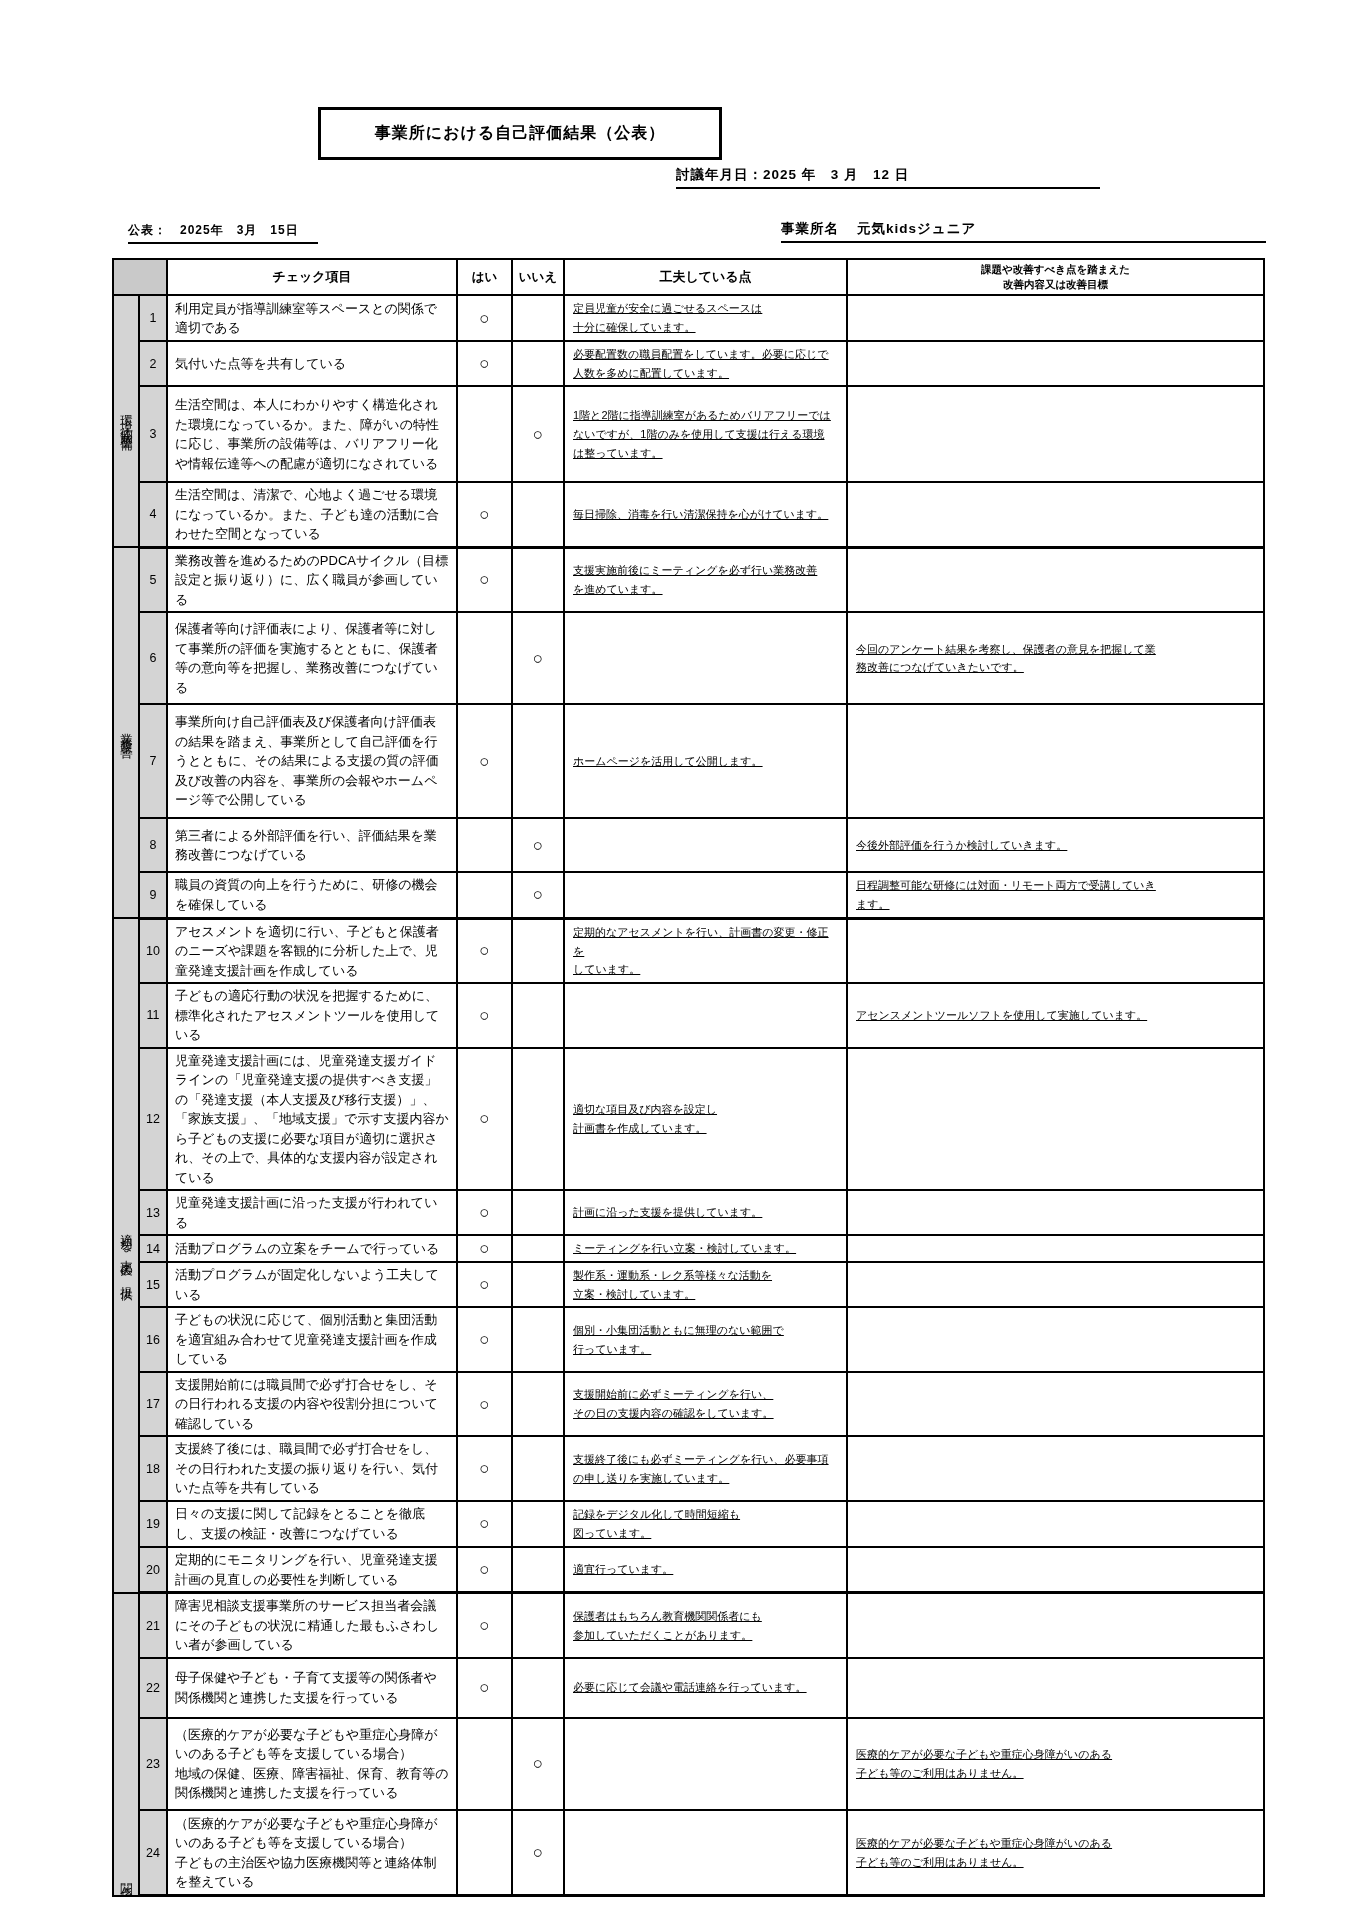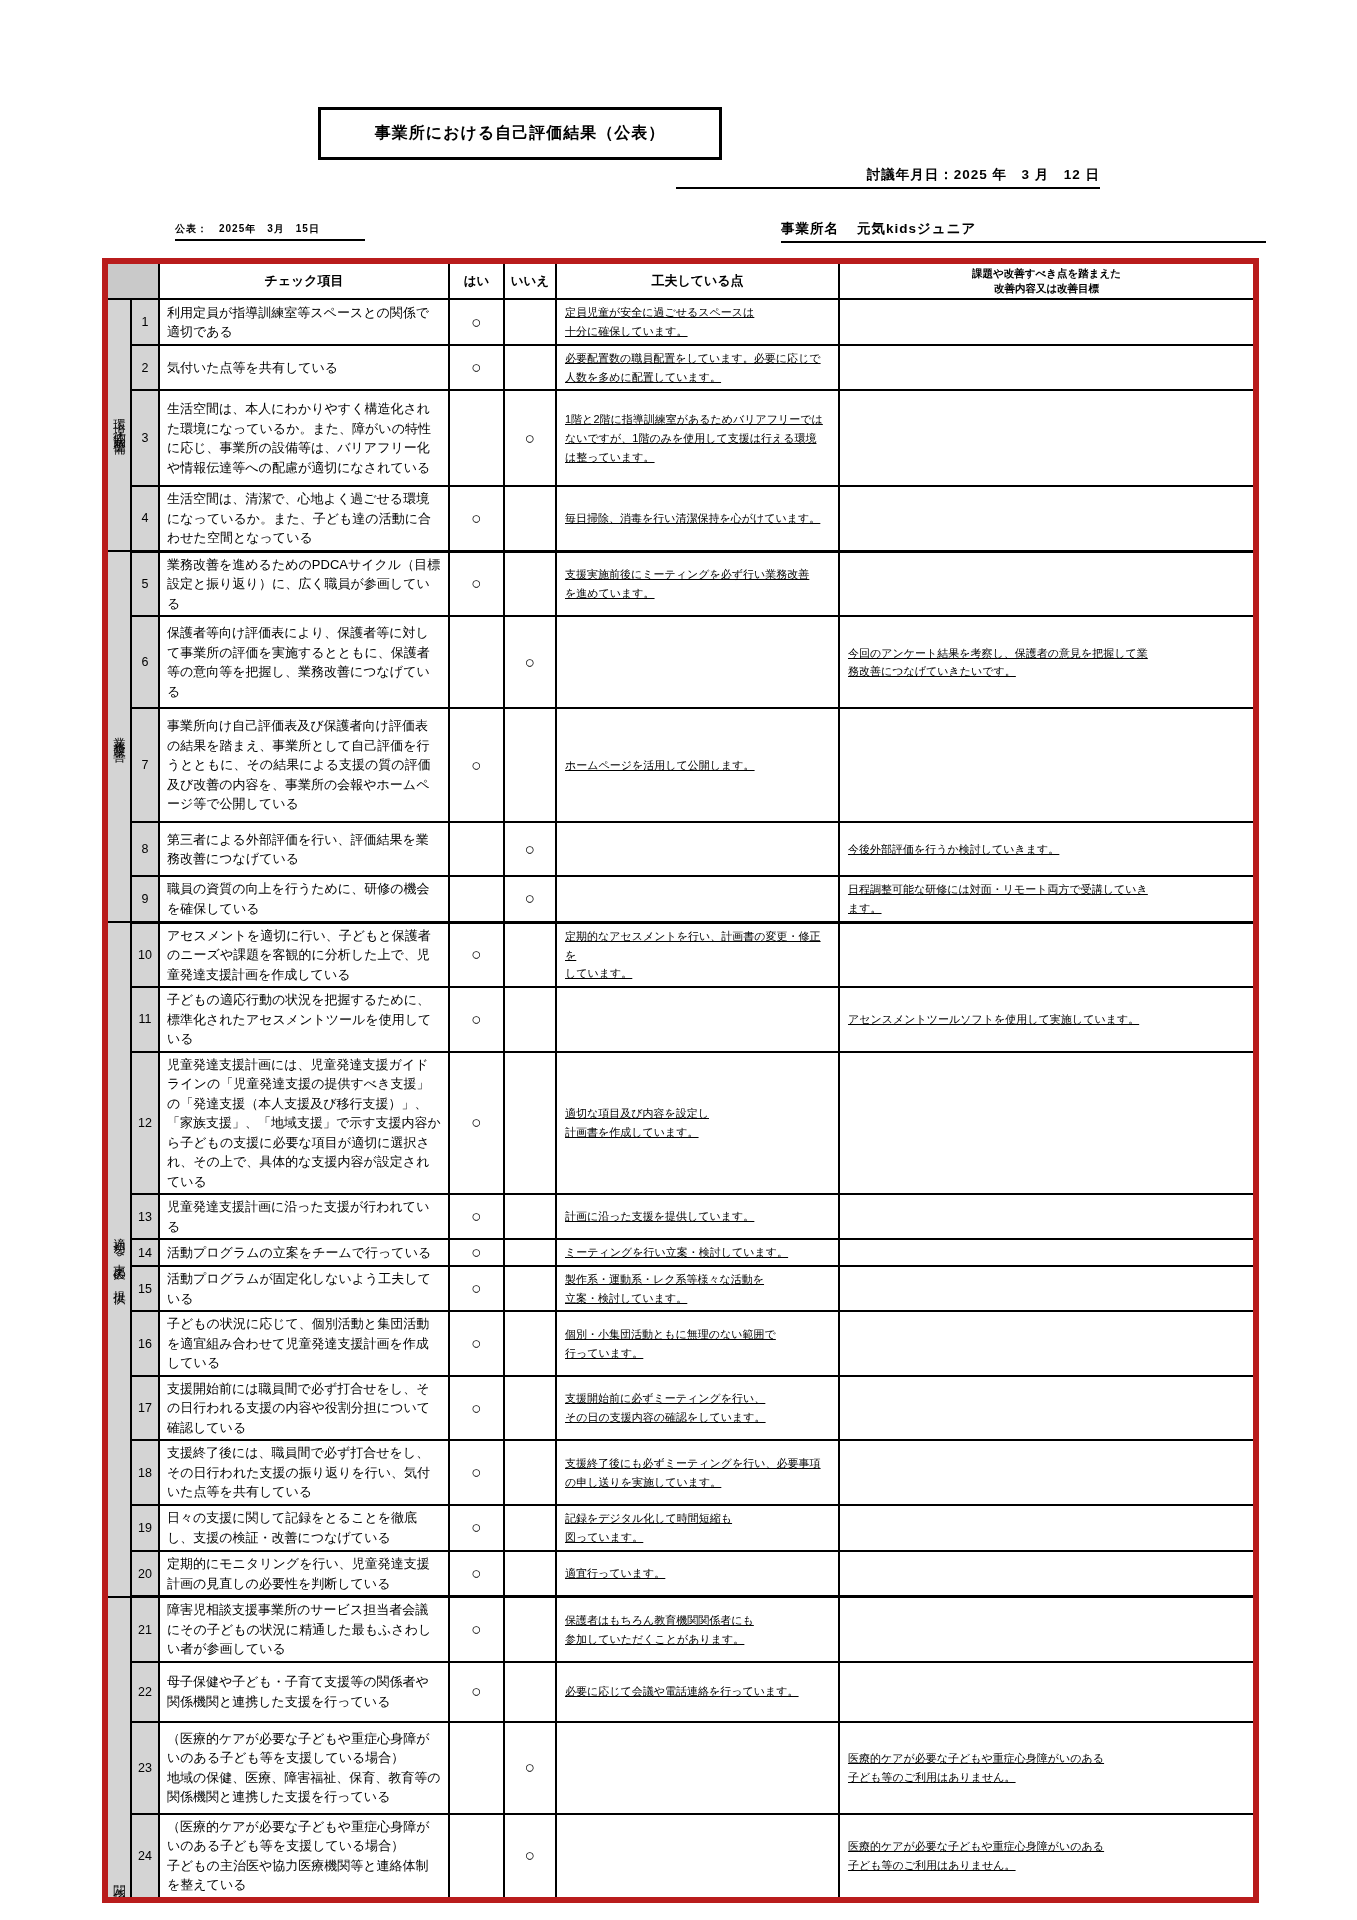"討議年月日：2025 年 3 月 12" .discussion-date { text-align: right -> none }
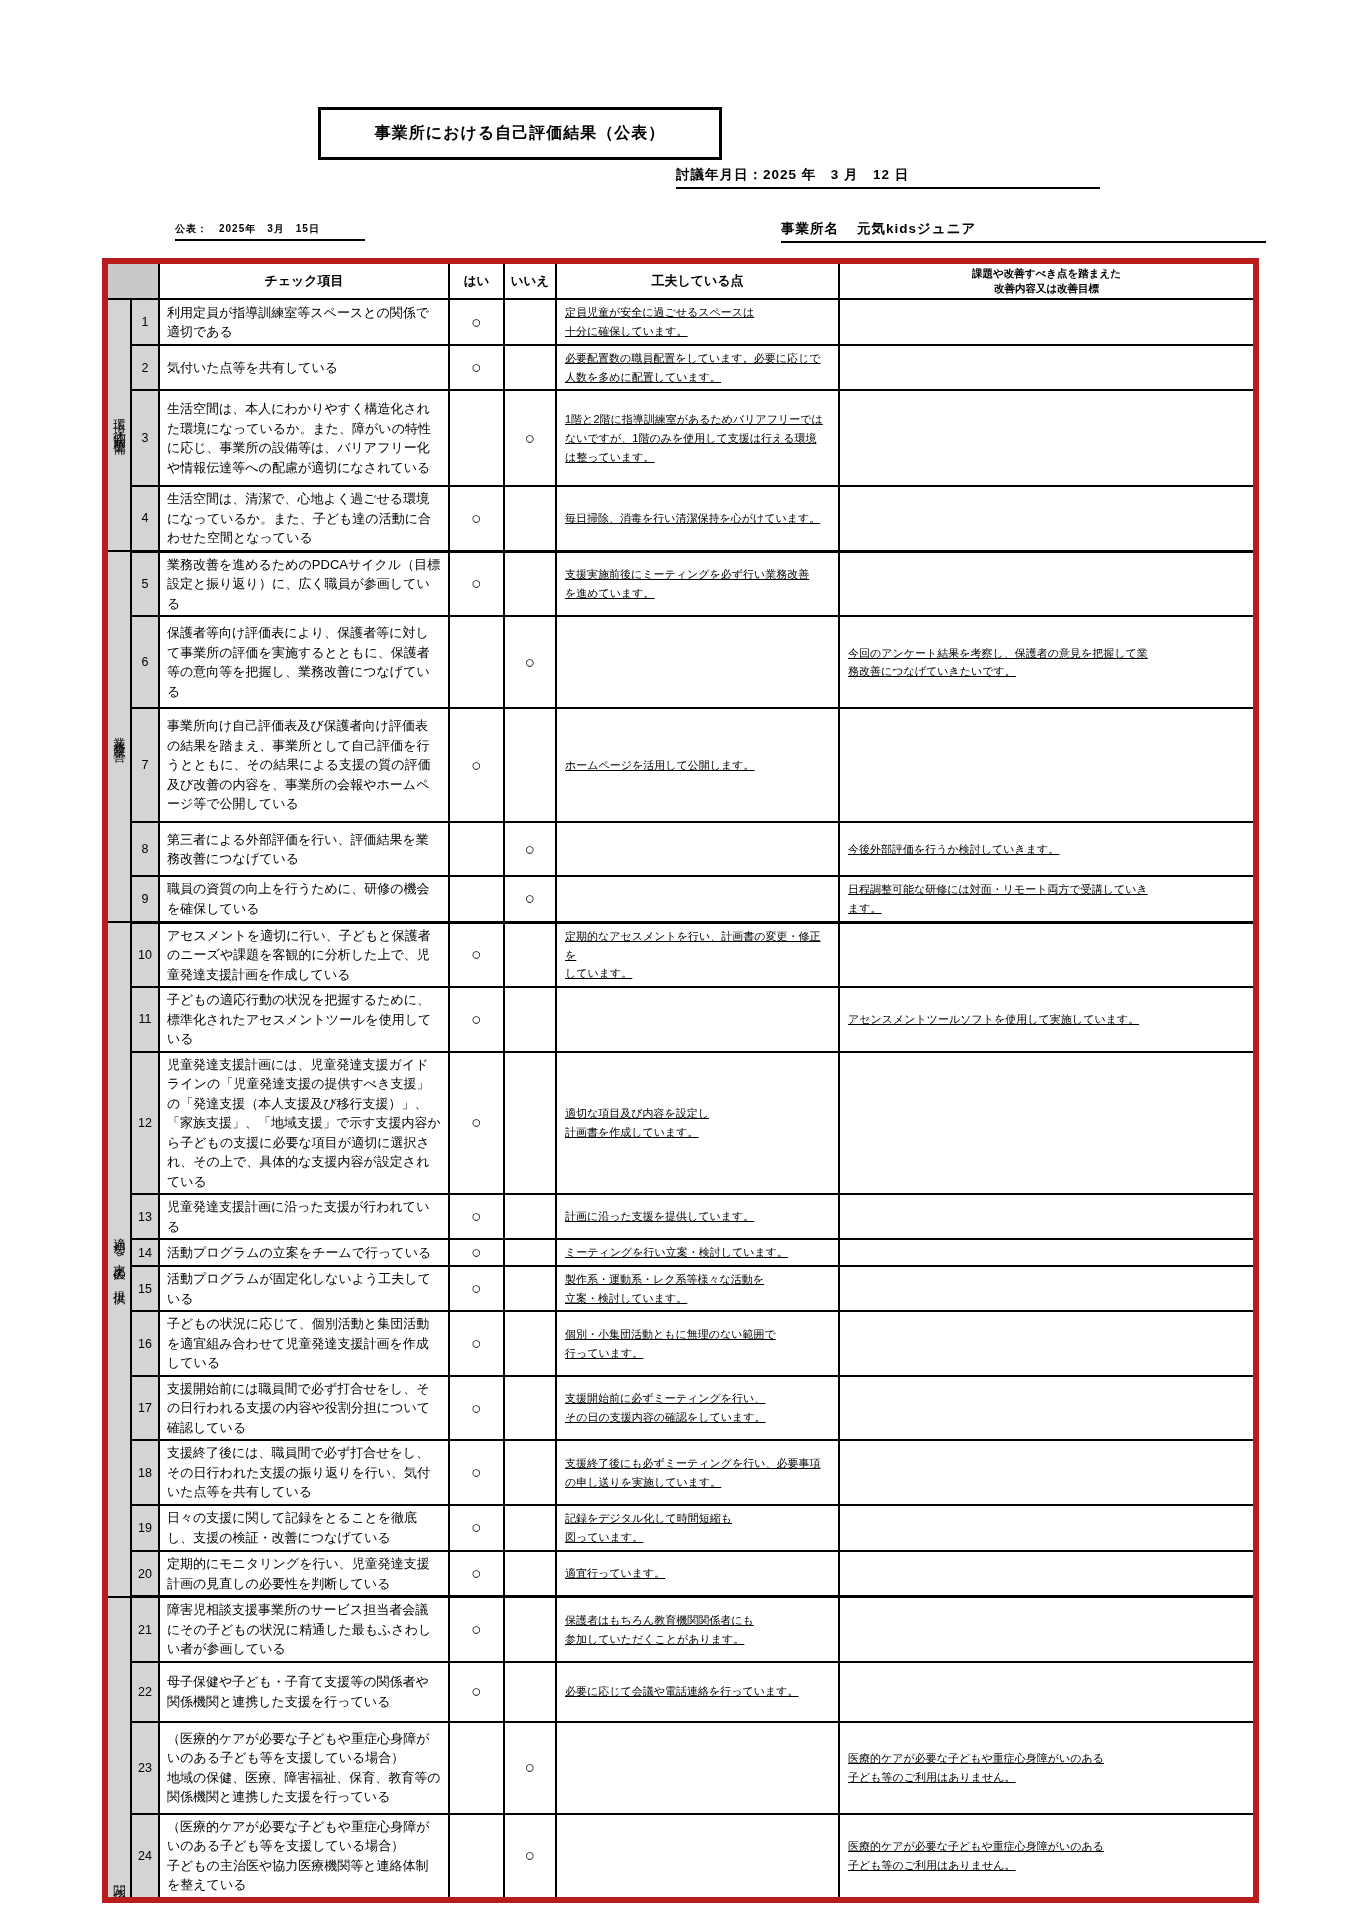"公表： 2025年 3月 15日" .pub-date { font-size: 10px -> 12px; margin-left: 47px -> none }
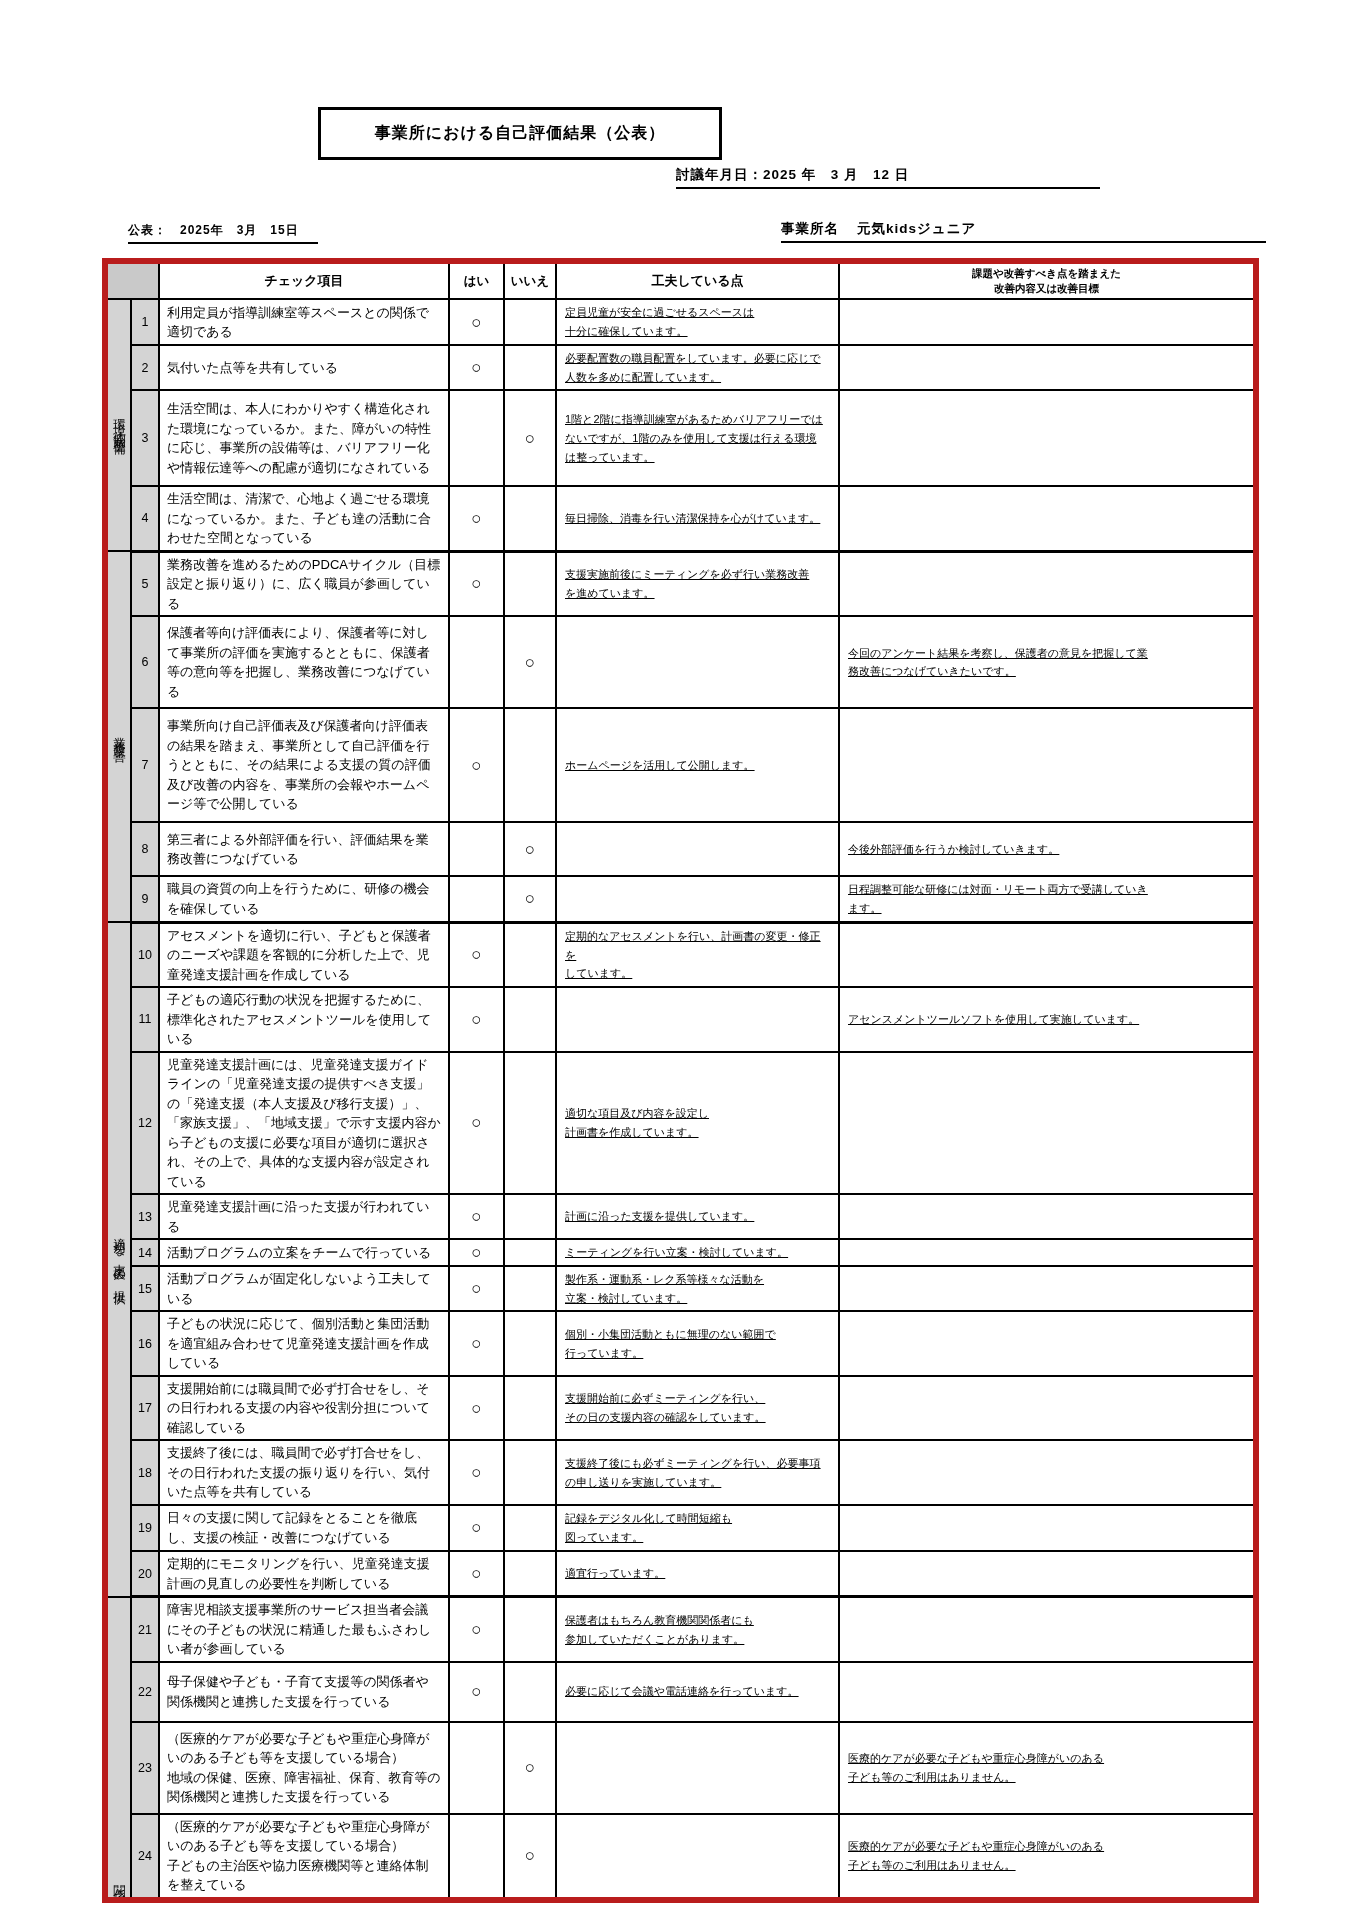"チェック項目" table.eval { border: 6px solid #b91c1c -> 1px solid #b91c1c; left: 102px -> 112px }
